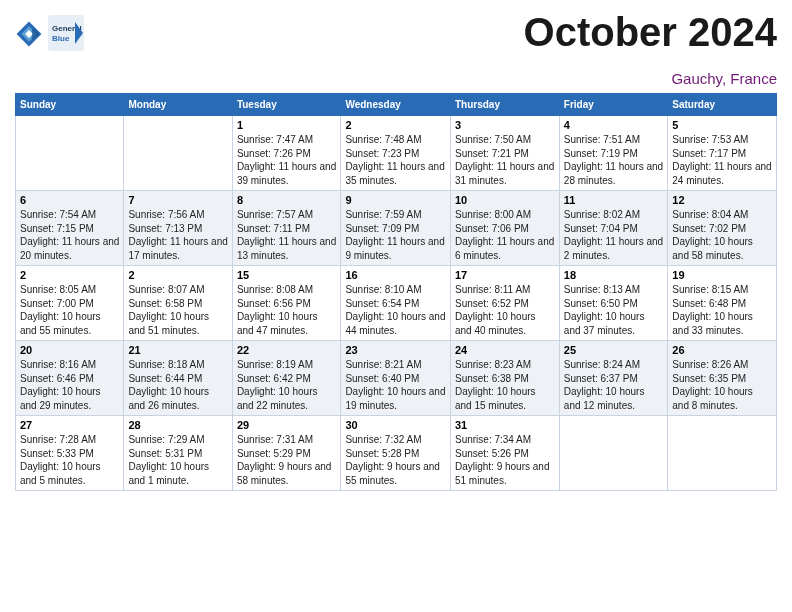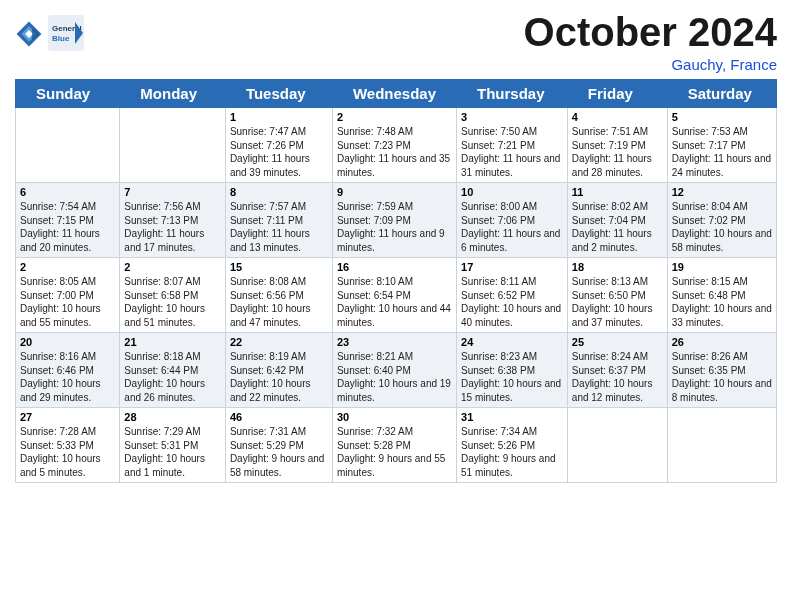"Gauchy, France" .location-title { color: #1d4ed8 -> #701a75; margin-top: 2px -> 16px }
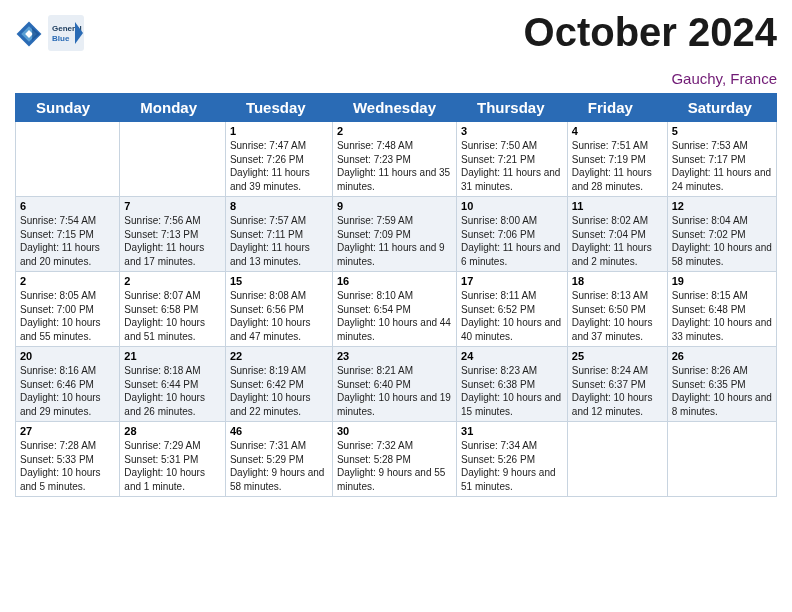"Sunday" .calendar-table th { font-size: 15px -> 10px; padding: 5px 20px -> 5px 4px }
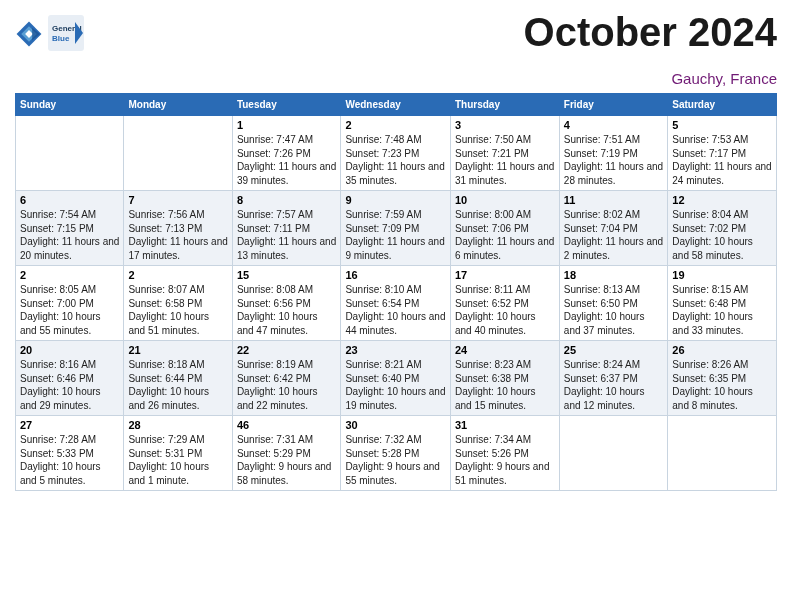"46" span.day-number { text: 46 -> 29 }
